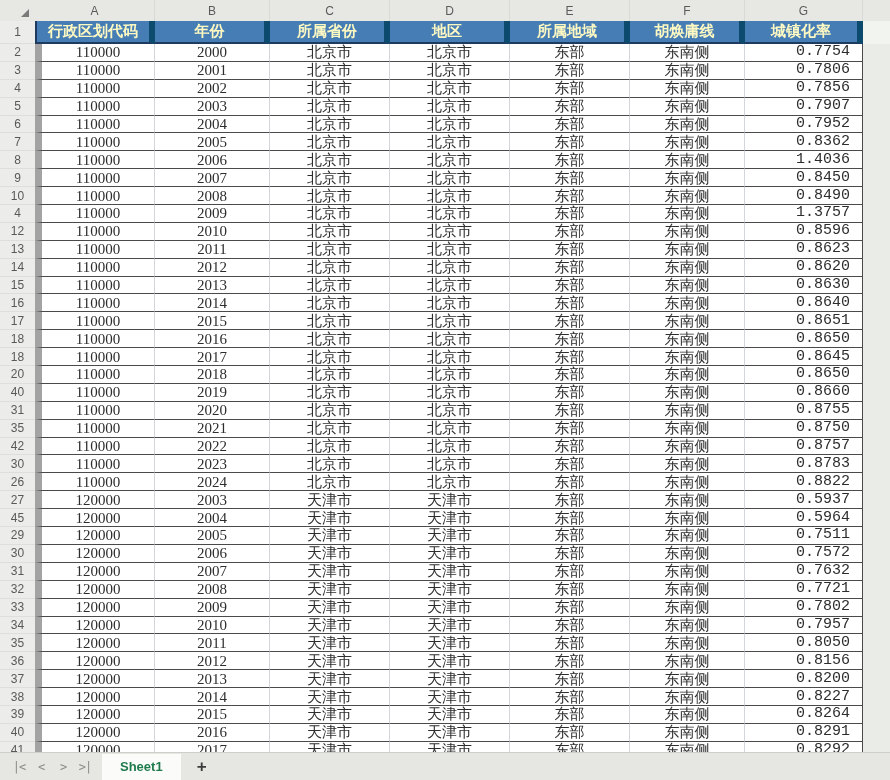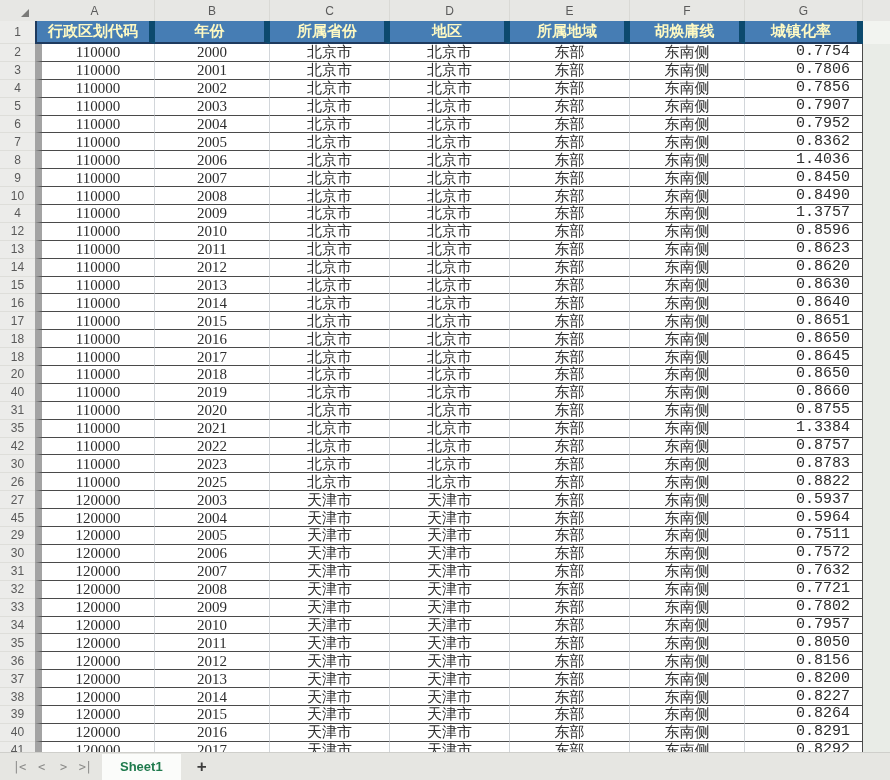"1.3384" div.cell { text: 1.3384 -> 0.8750 }
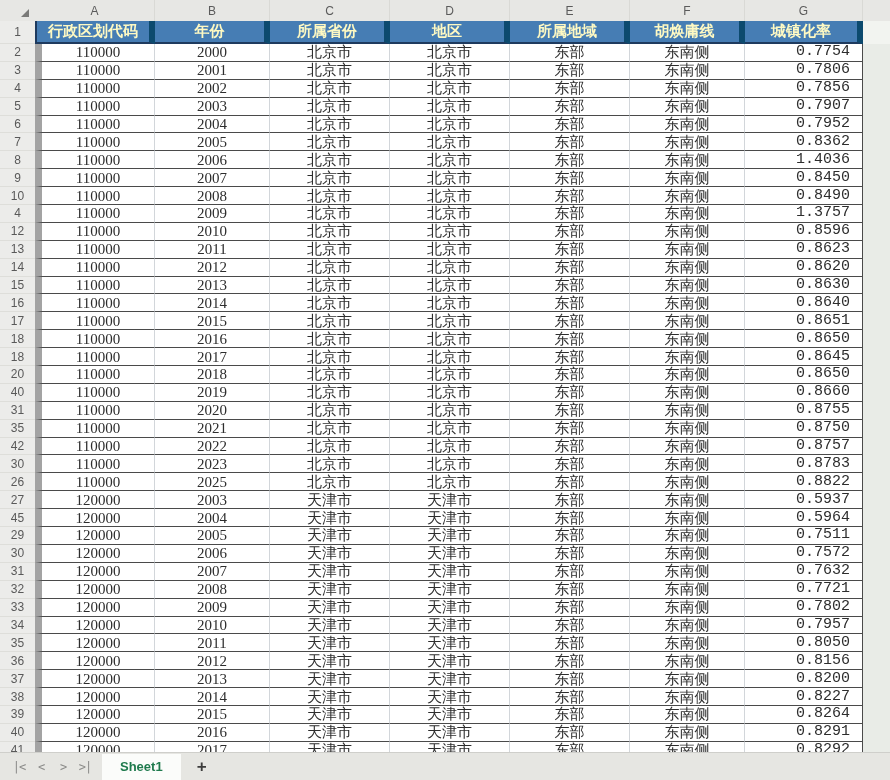"2025" div.cell { text: 2025 -> 2024 }
